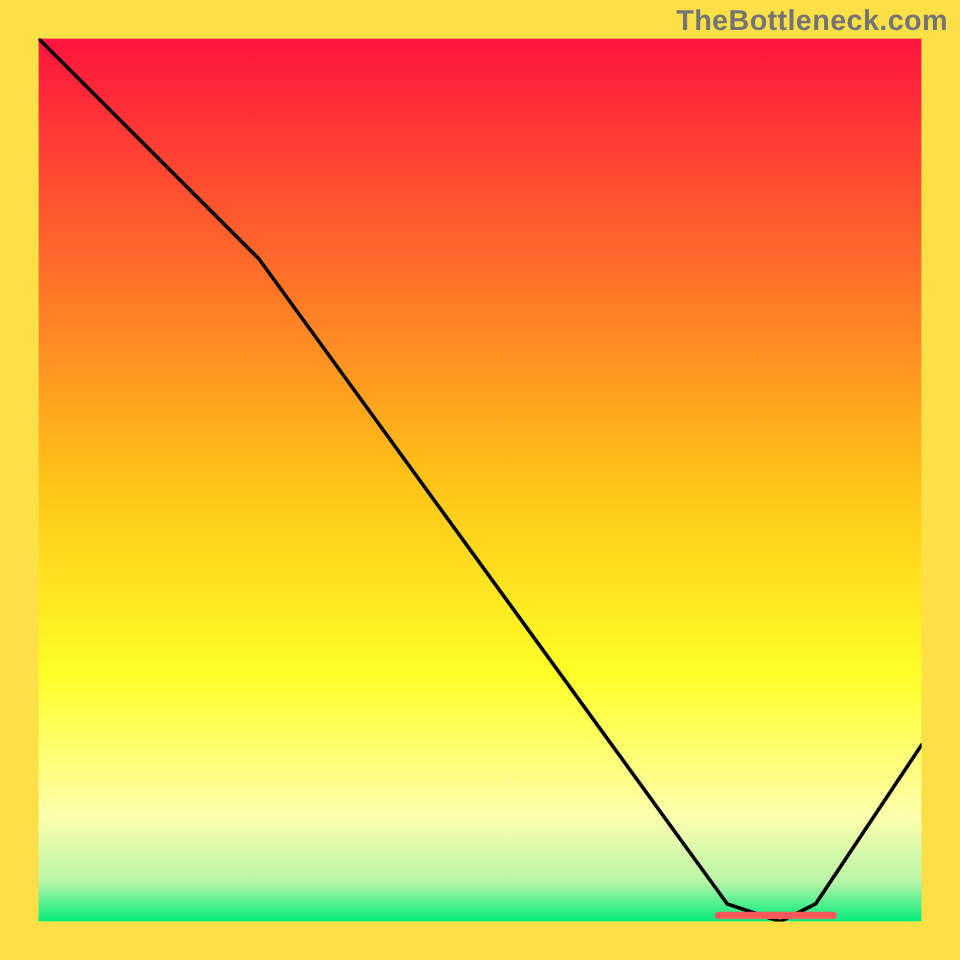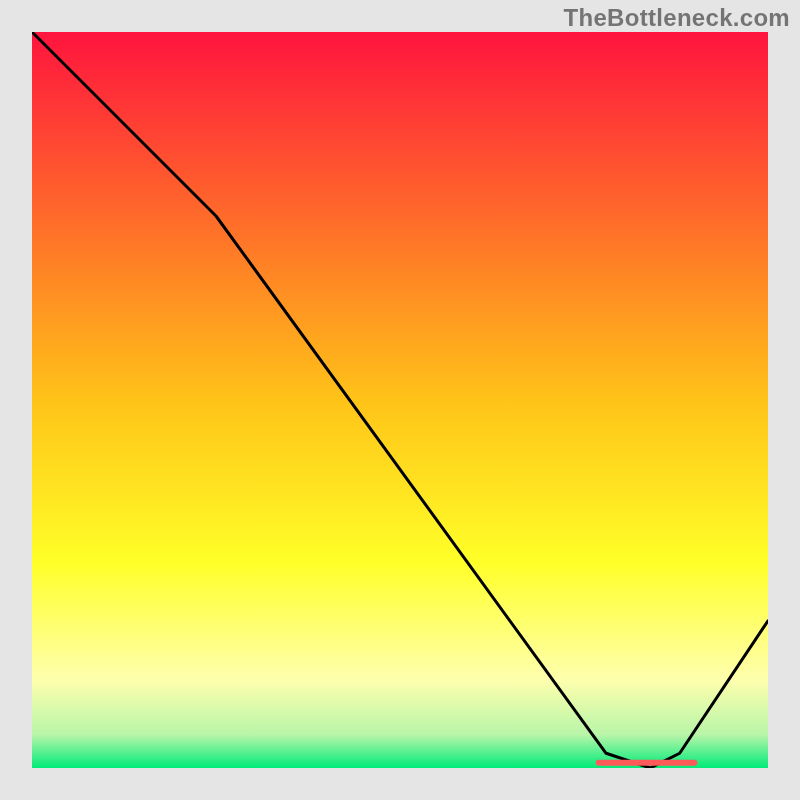"TheBottleneck.com" .stage { background: #e5e5e5 -> #fde047 }
